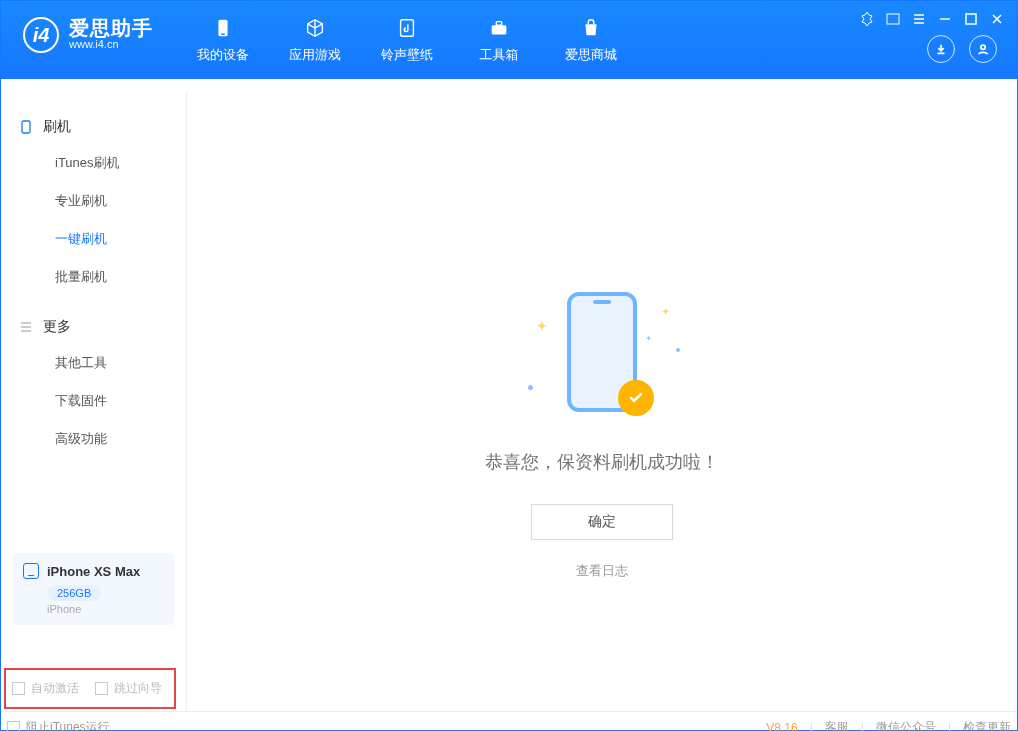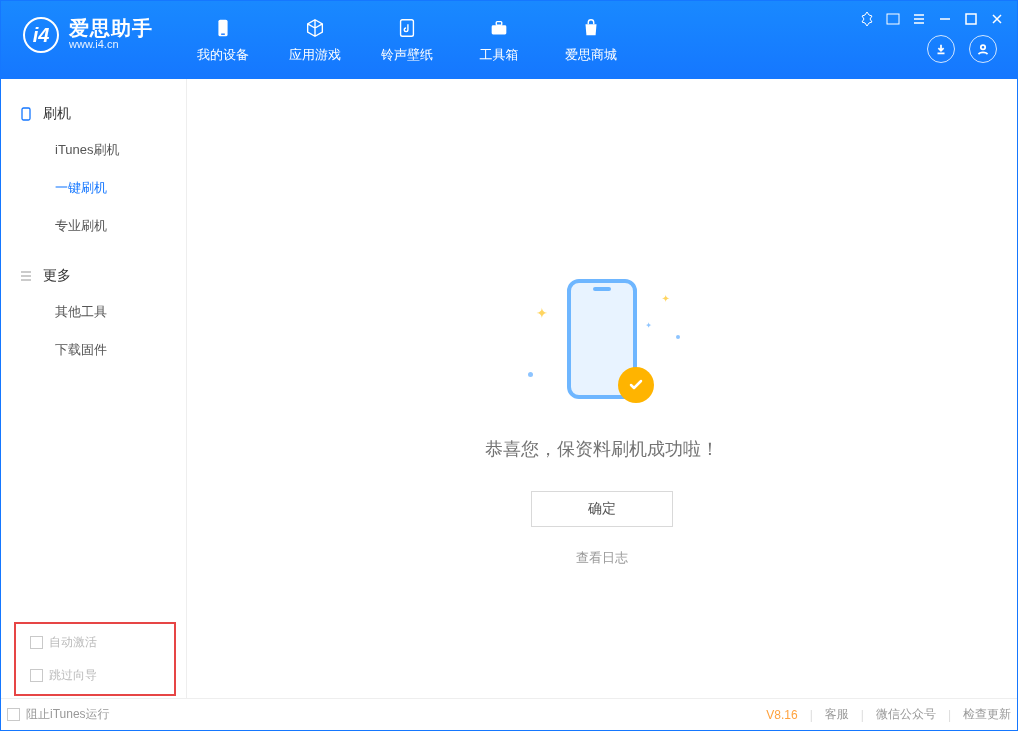"刷机" .body { margin-top: none -> 13px }
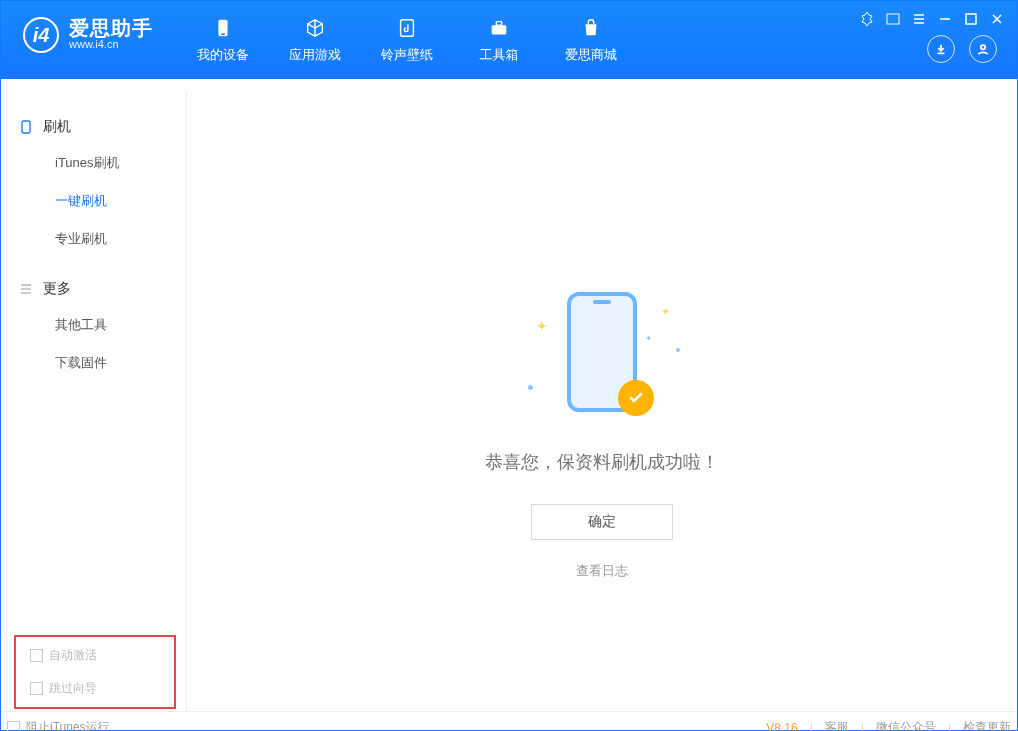"一键刷机" div.sb-item { order: before "专业刷机" -> after "专业刷机" }
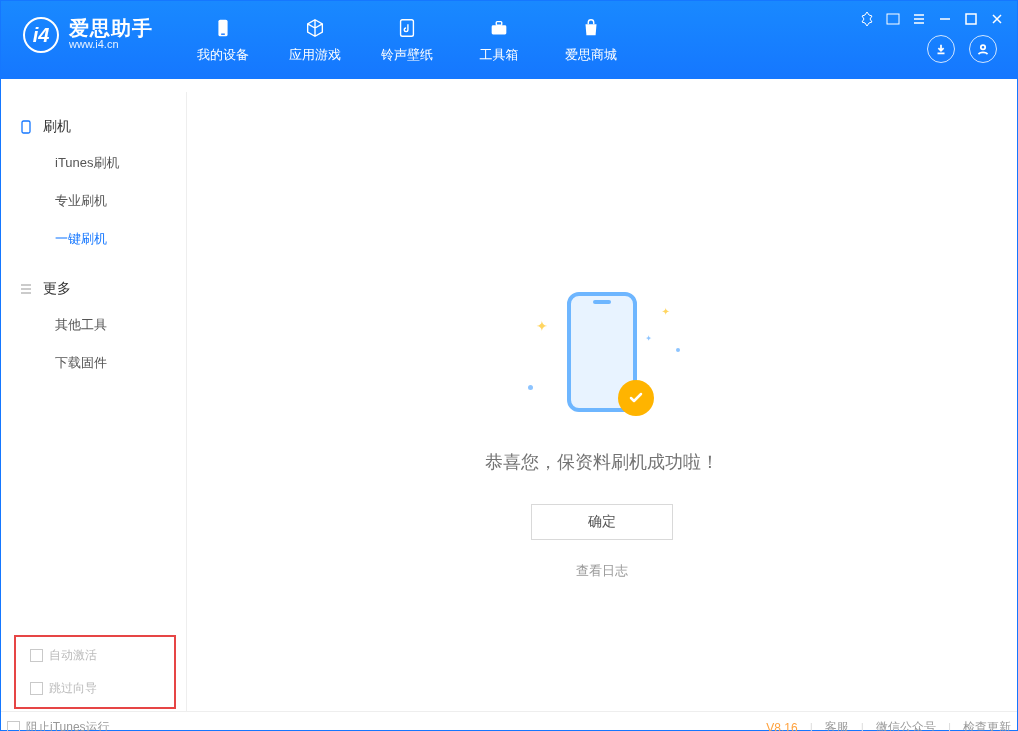"批量刷机" div.sb-item { html: none -> <div>批量刷机</div> }
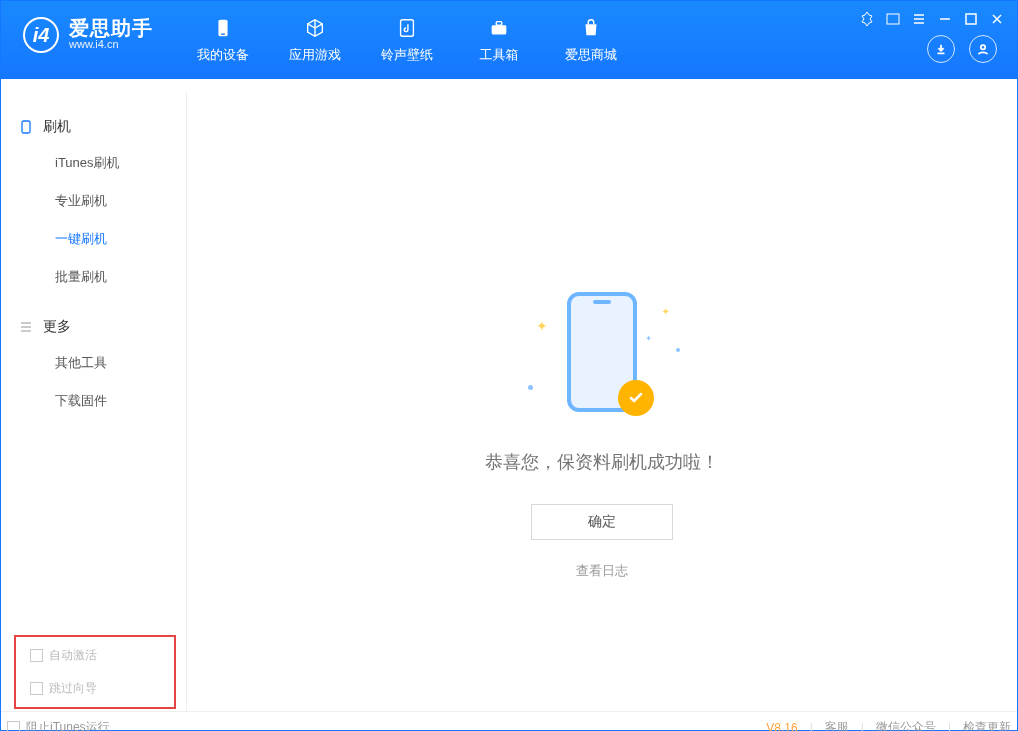"高级功能" div.sb-item { html: none -> <div>高级功能</div> }
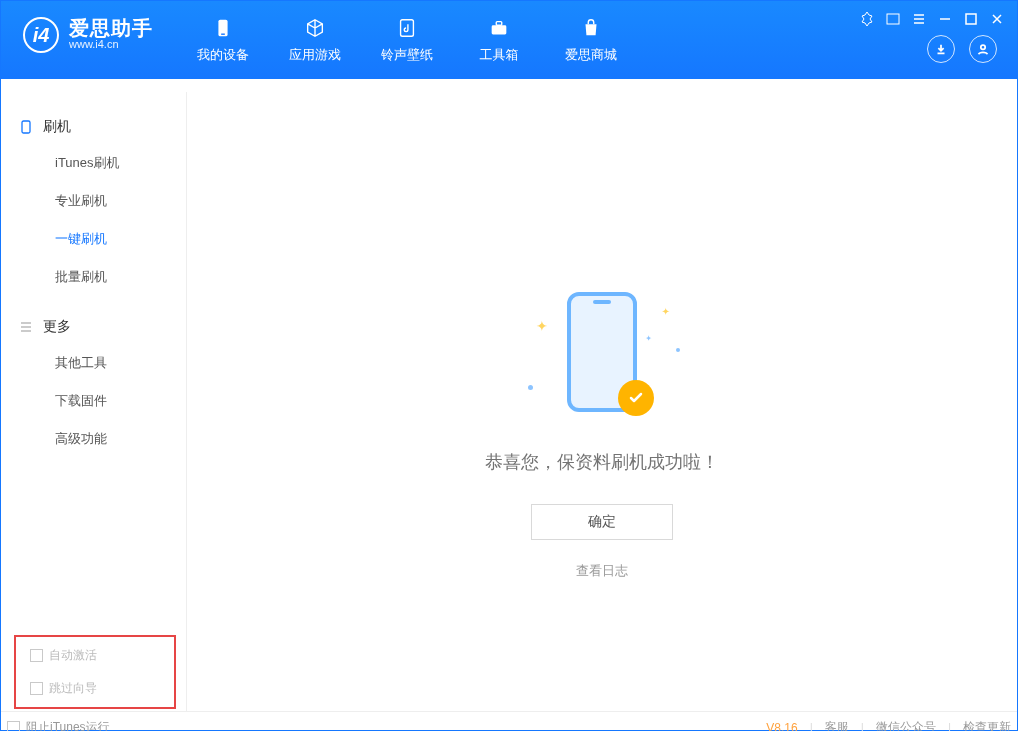"iPhone XS Max" div.sb-device { html: none -> <div> <div> <span></span> <span>iPhone XS Max</span> </div> <span>256GB</span> <div>iPhone</div> </div> }
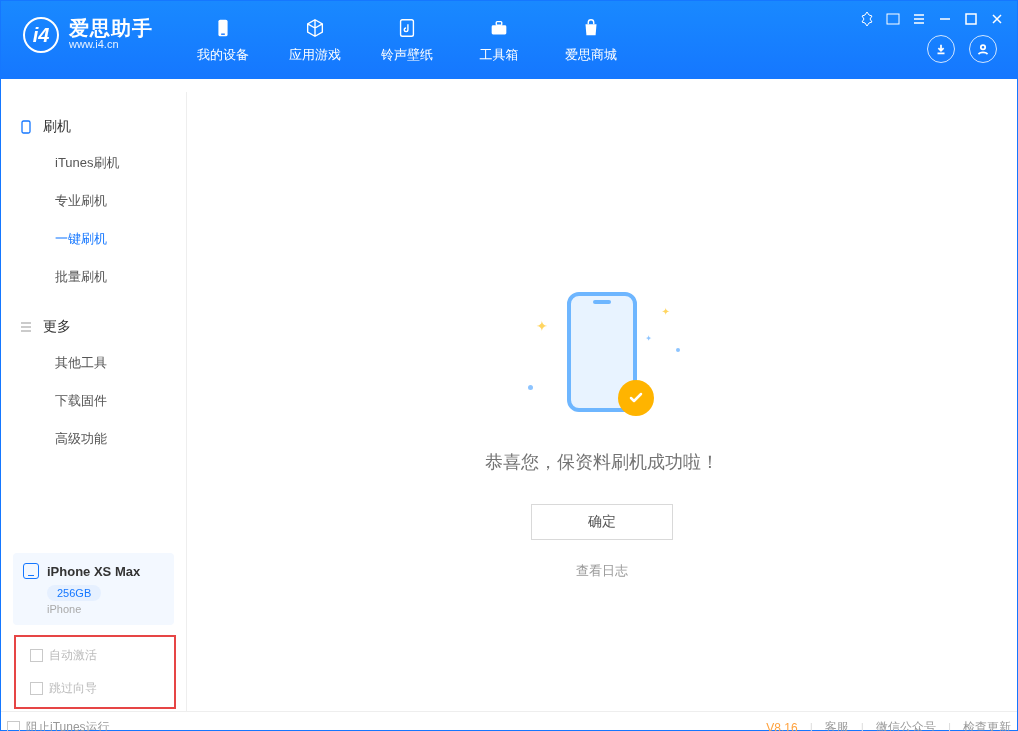"自动激活" .sb-checks { flex-direction: column -> none; left: 13px -> 3px; padding: 10px 14px -> 10px 6px }
